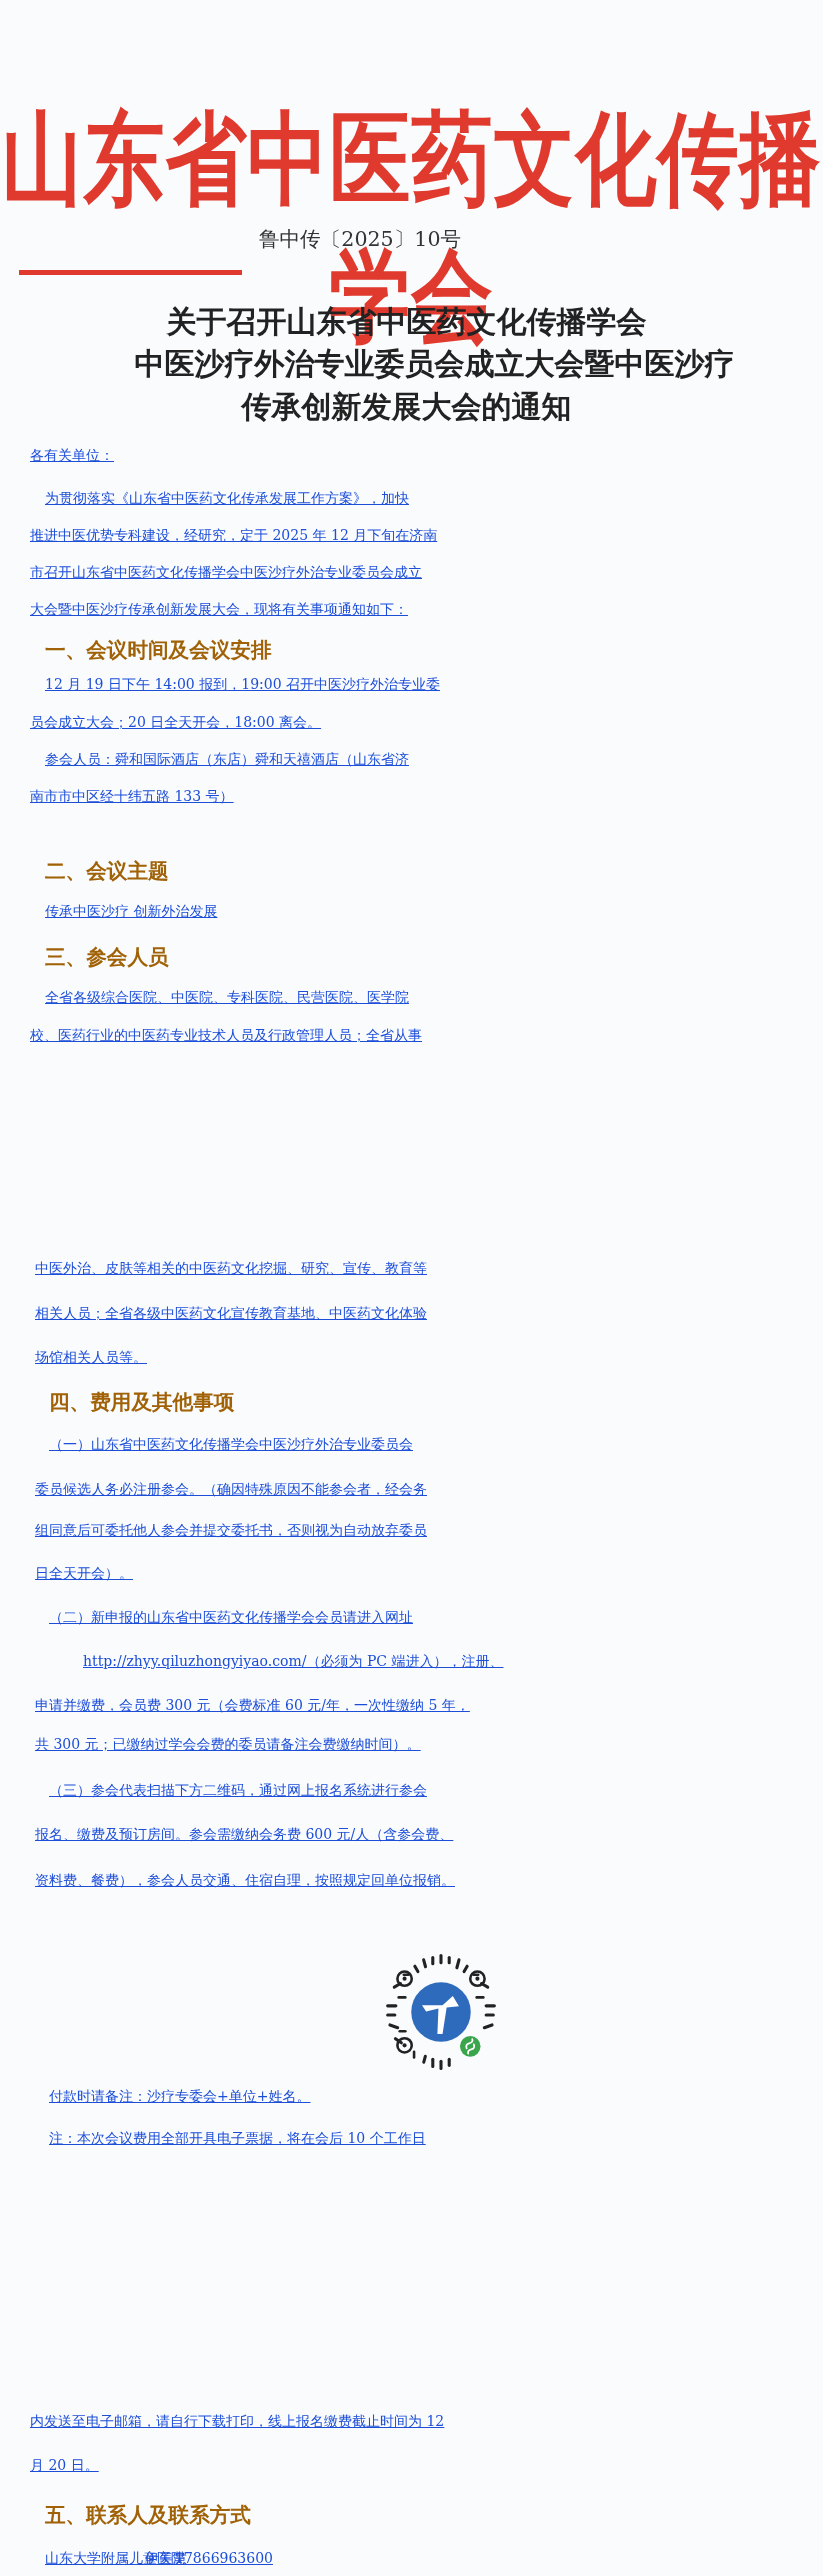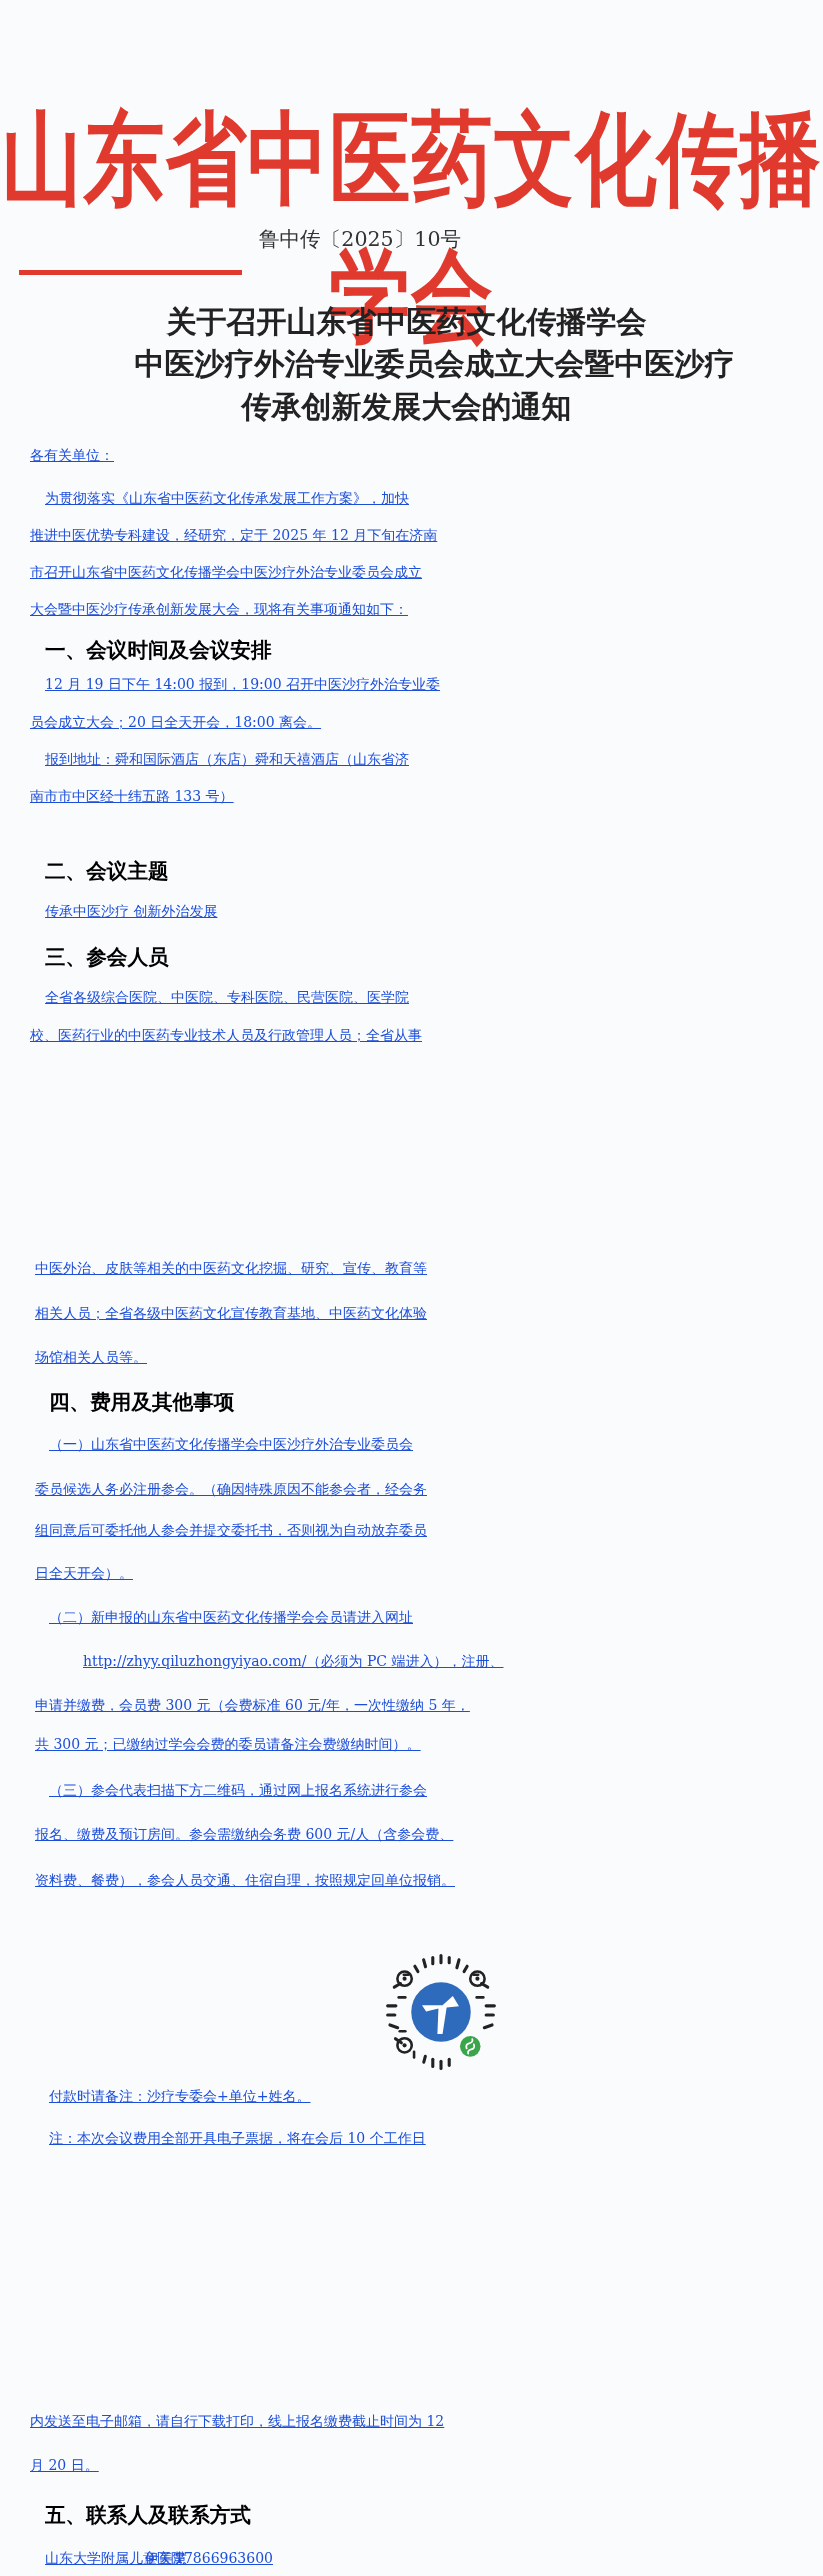"一、会议时间及会议安排" .heading { color: #000000 -> #a16207 }
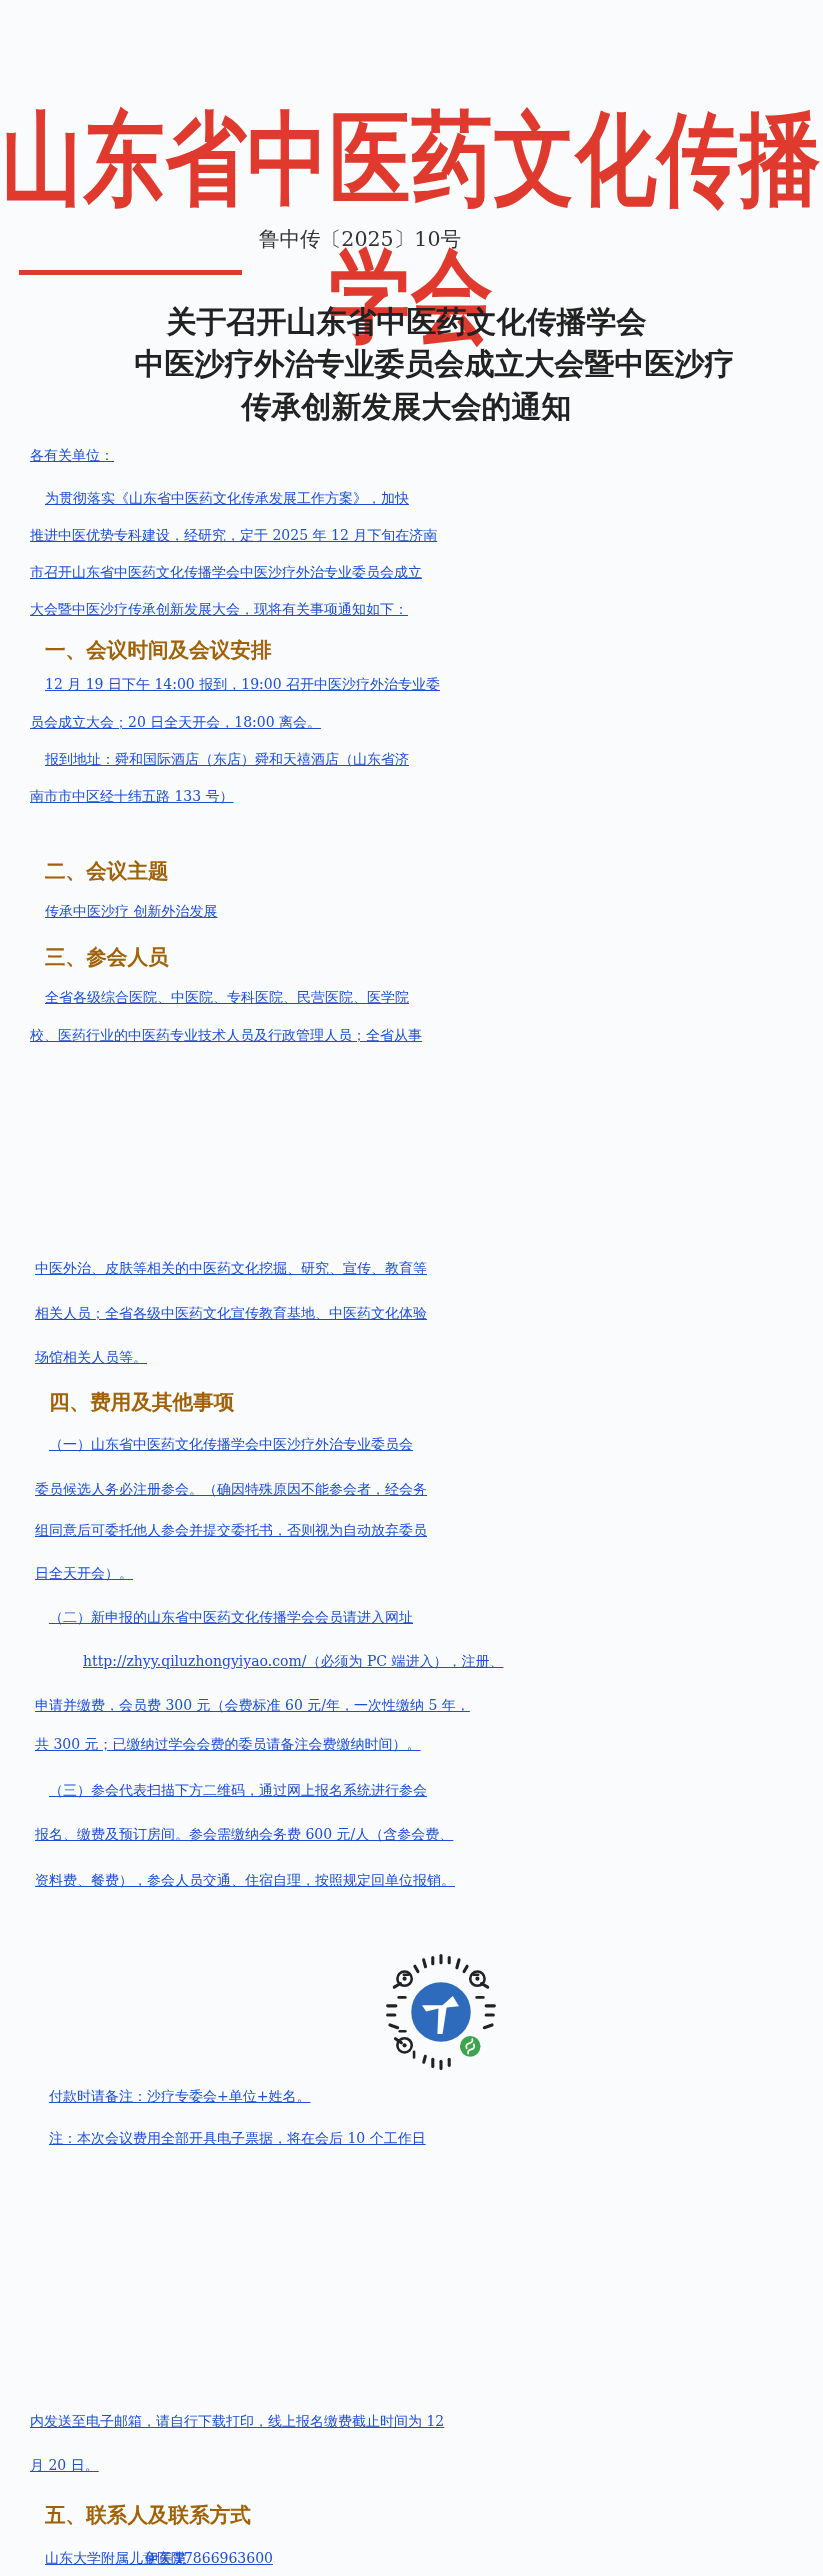"报到地址：舜和国际酒店（东店）舜和天禧酒店（山东省济" div.abs { text: 报到地址 -> 参会人员 }
